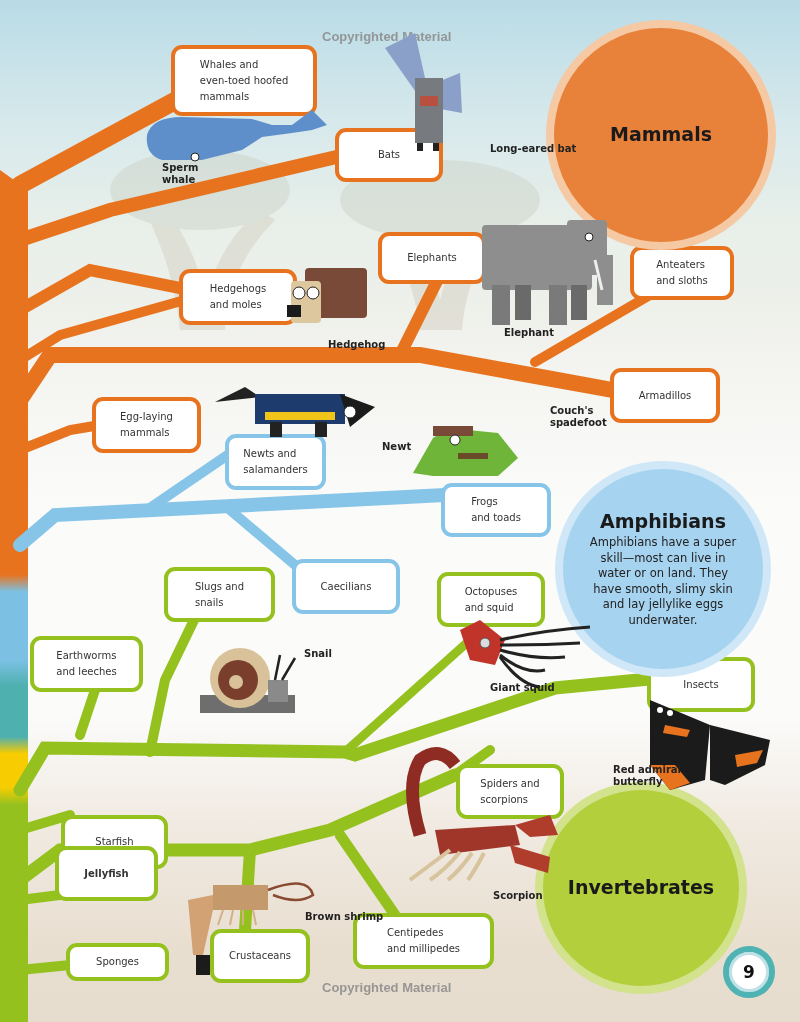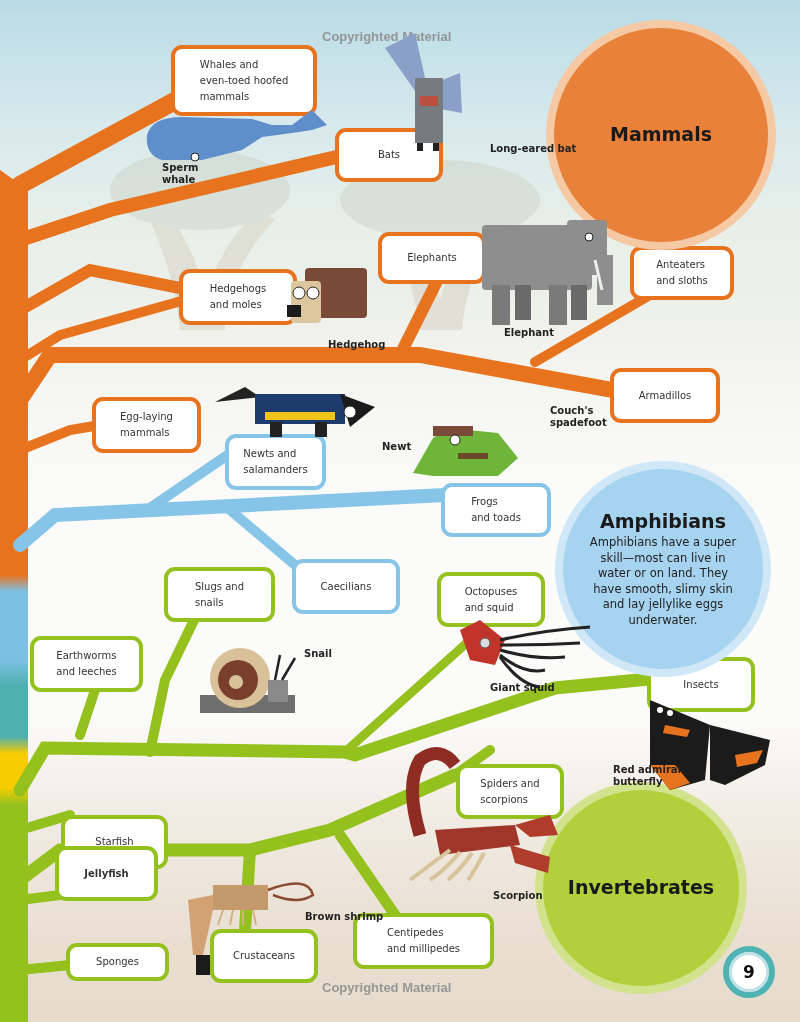"Crustaceans" div.box { width: 108px -> 100px }
